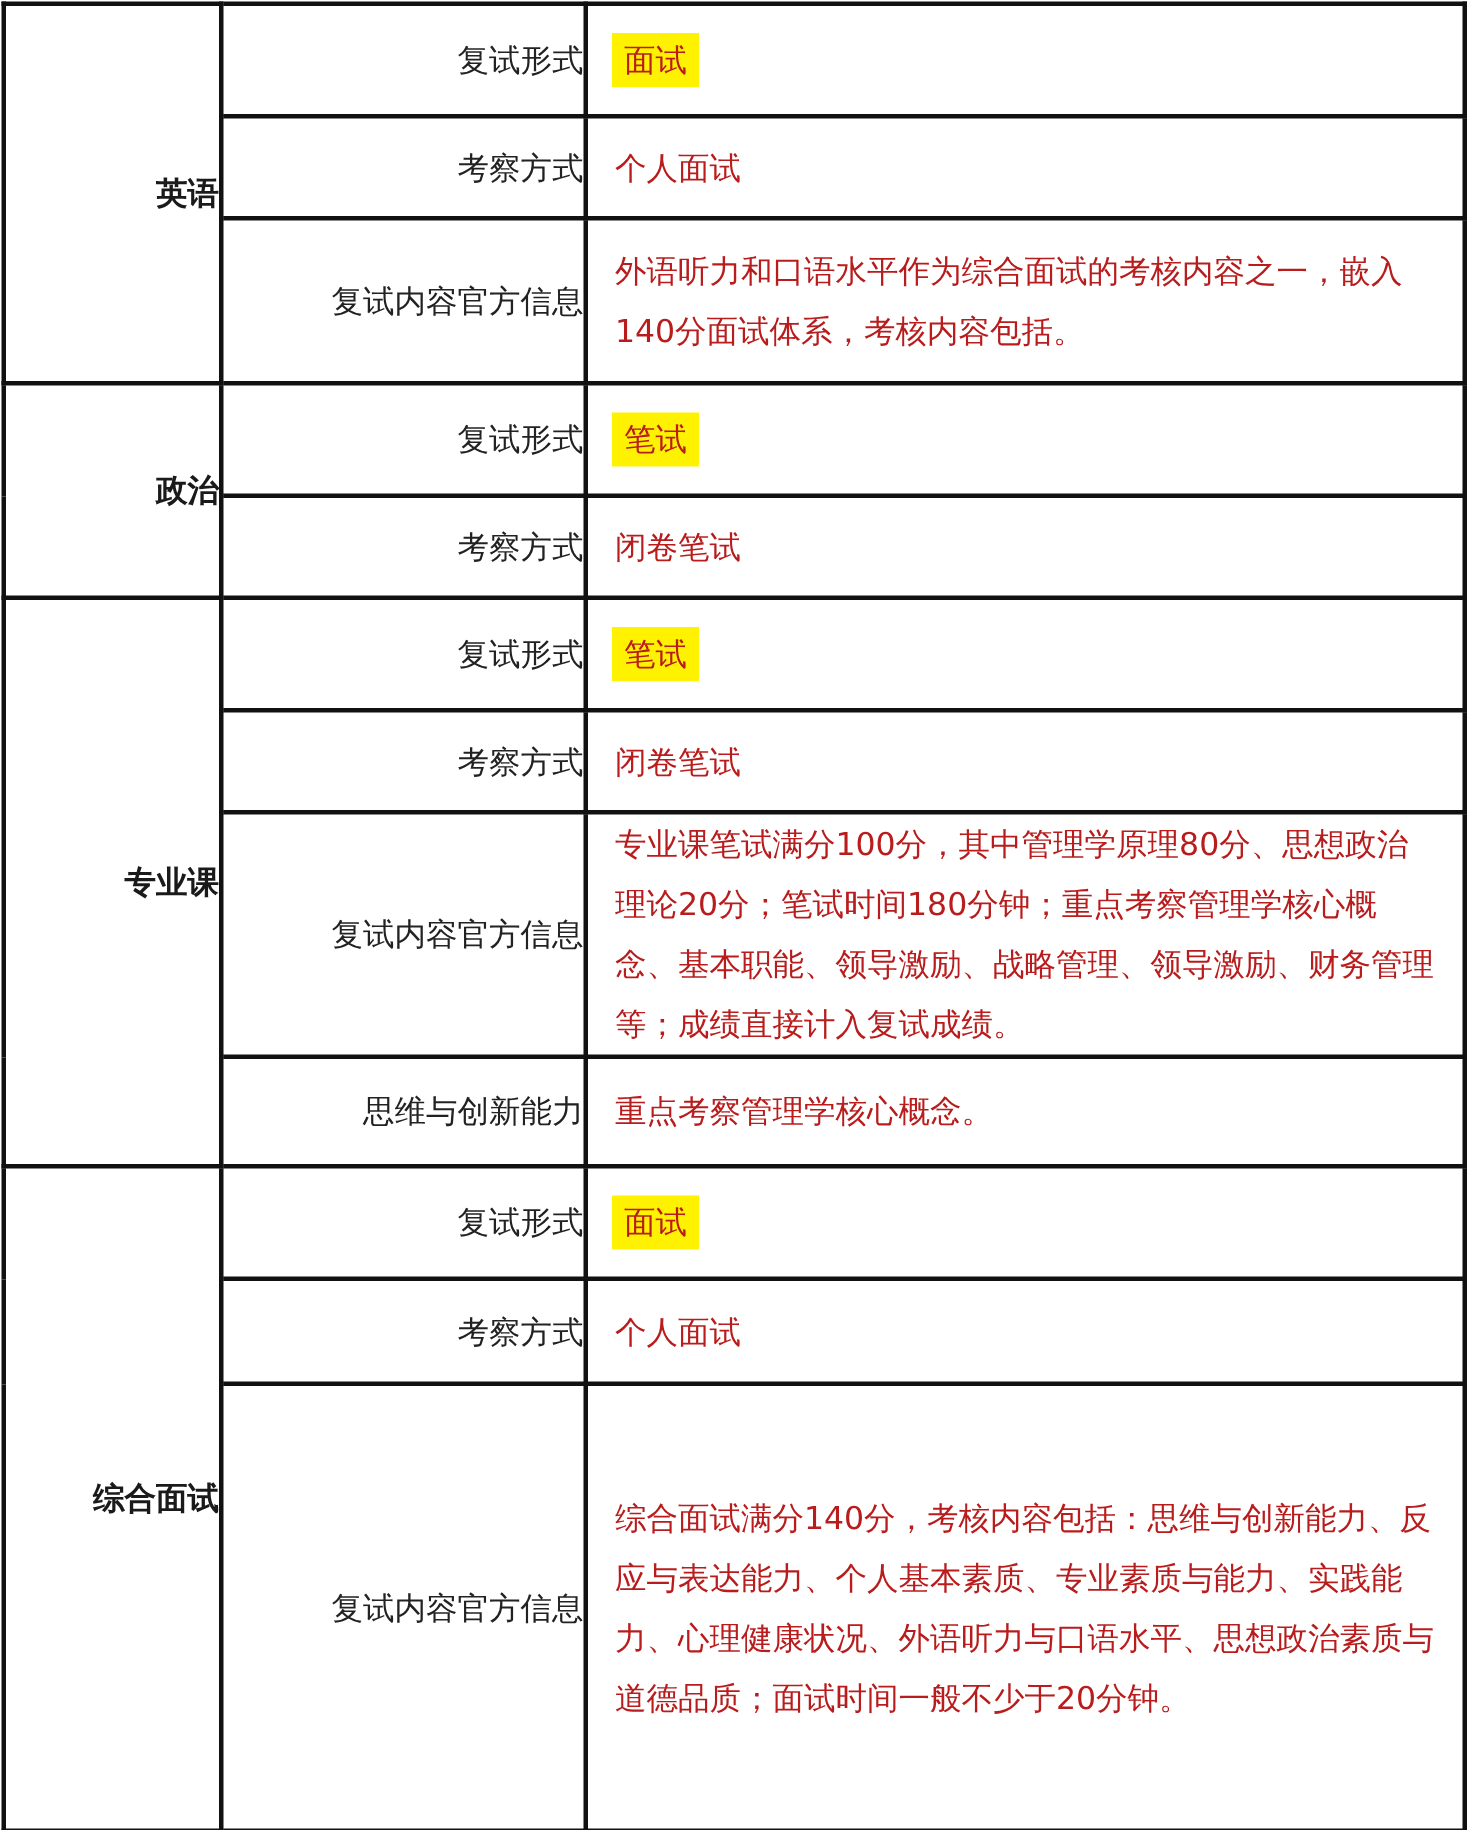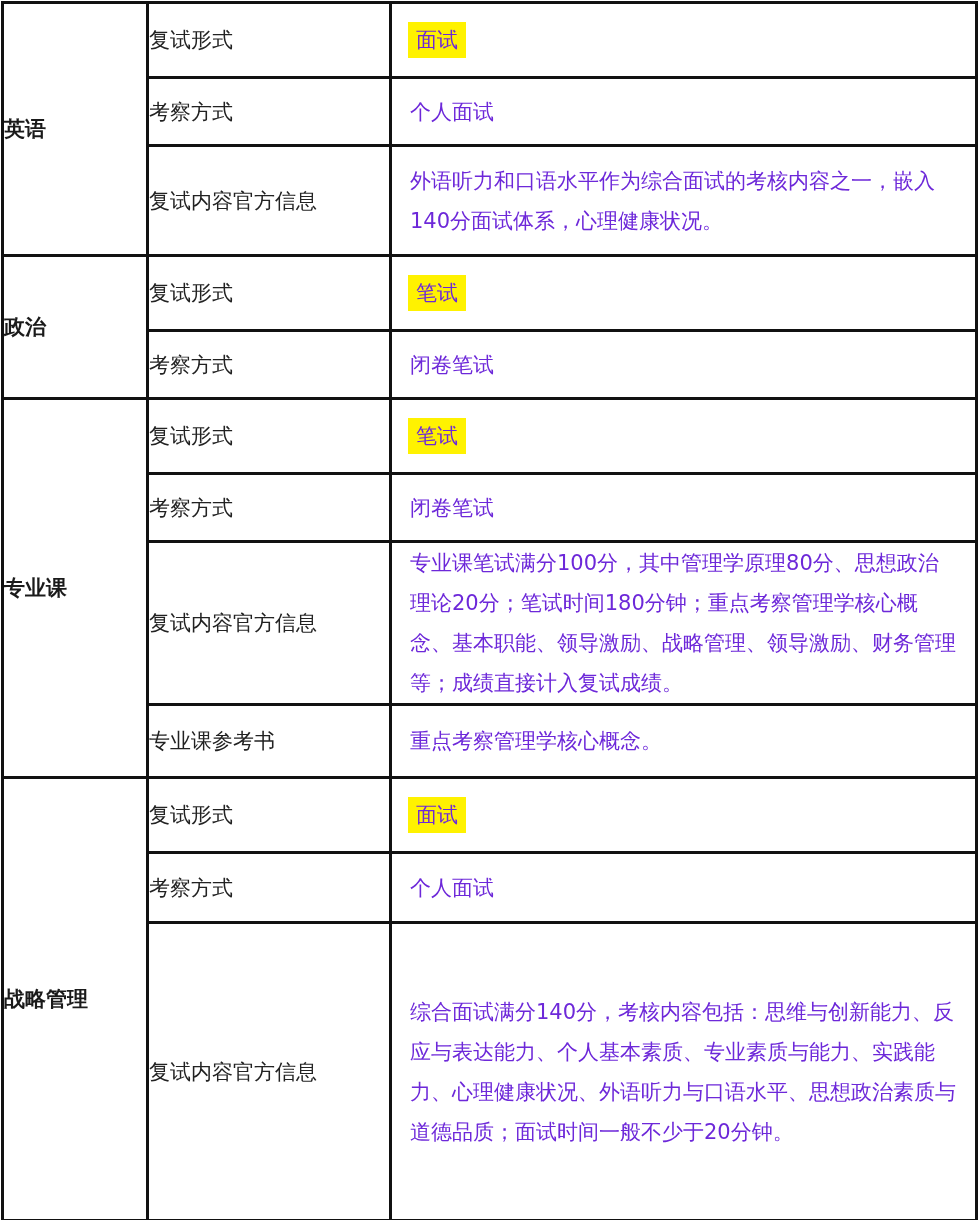"复试形式" .c-field { text-align: left -> right }
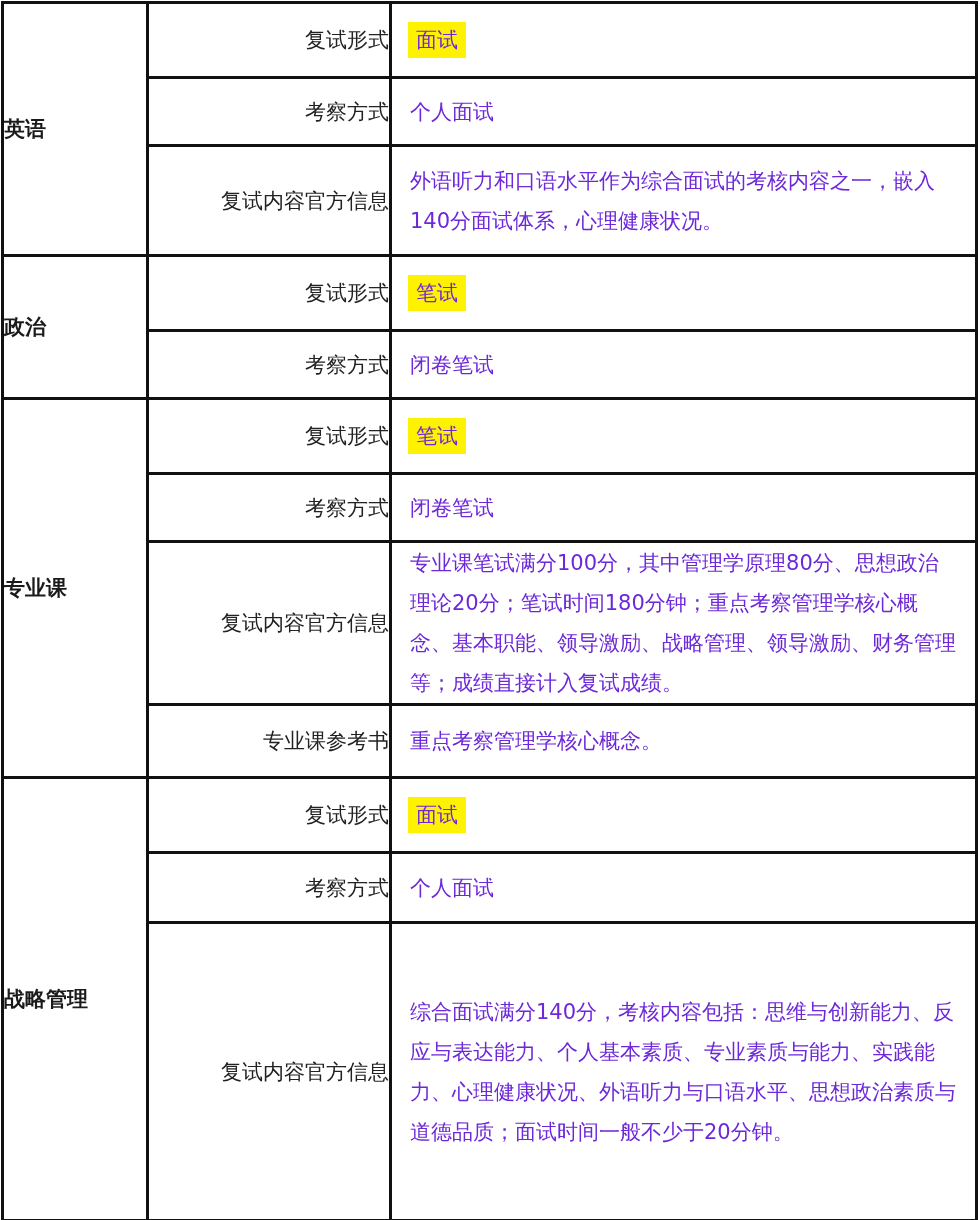"面试" .c-val { color: #6d28d9 -> #b91c1c }
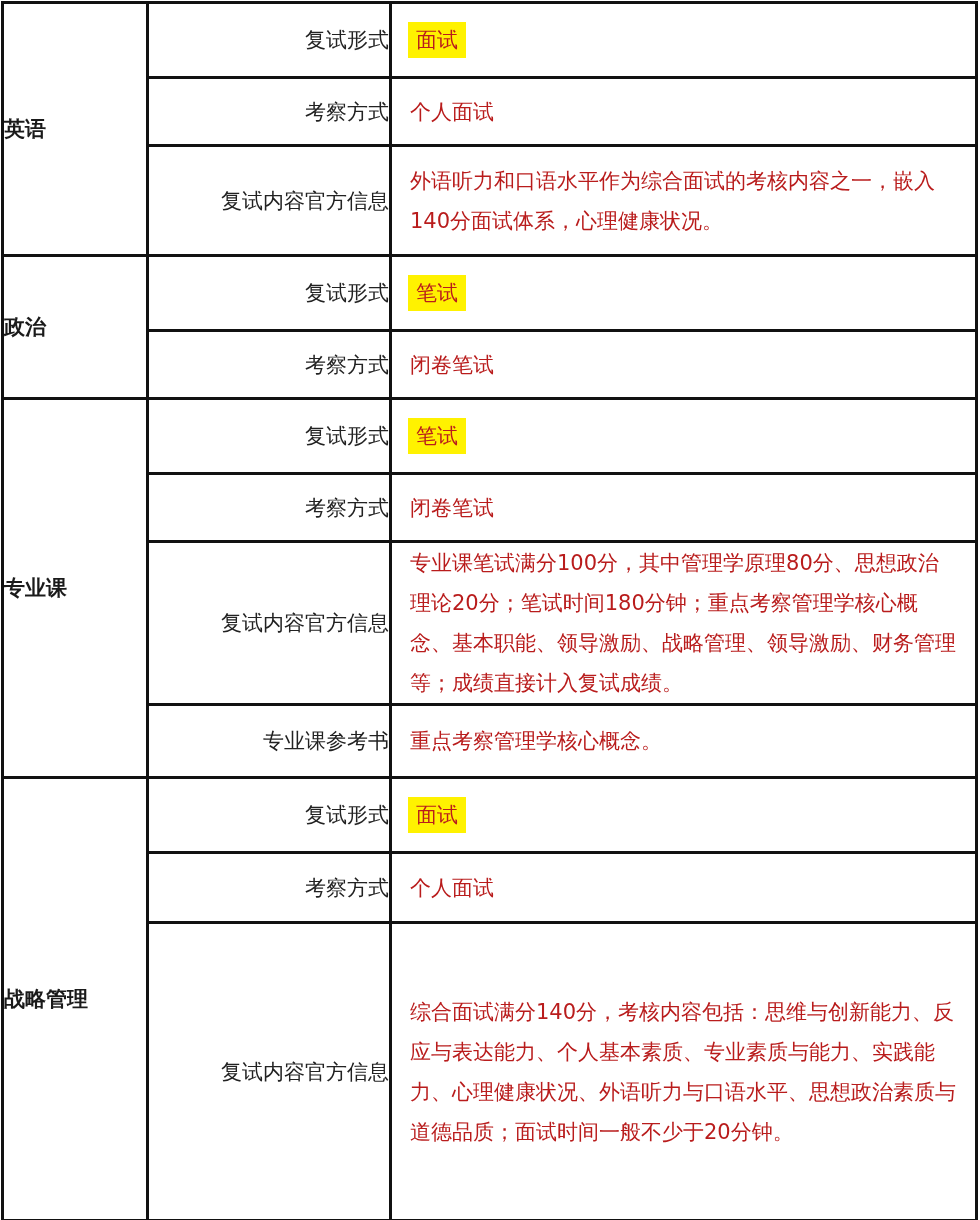"英语" .c-subj { text-align: left -> right }
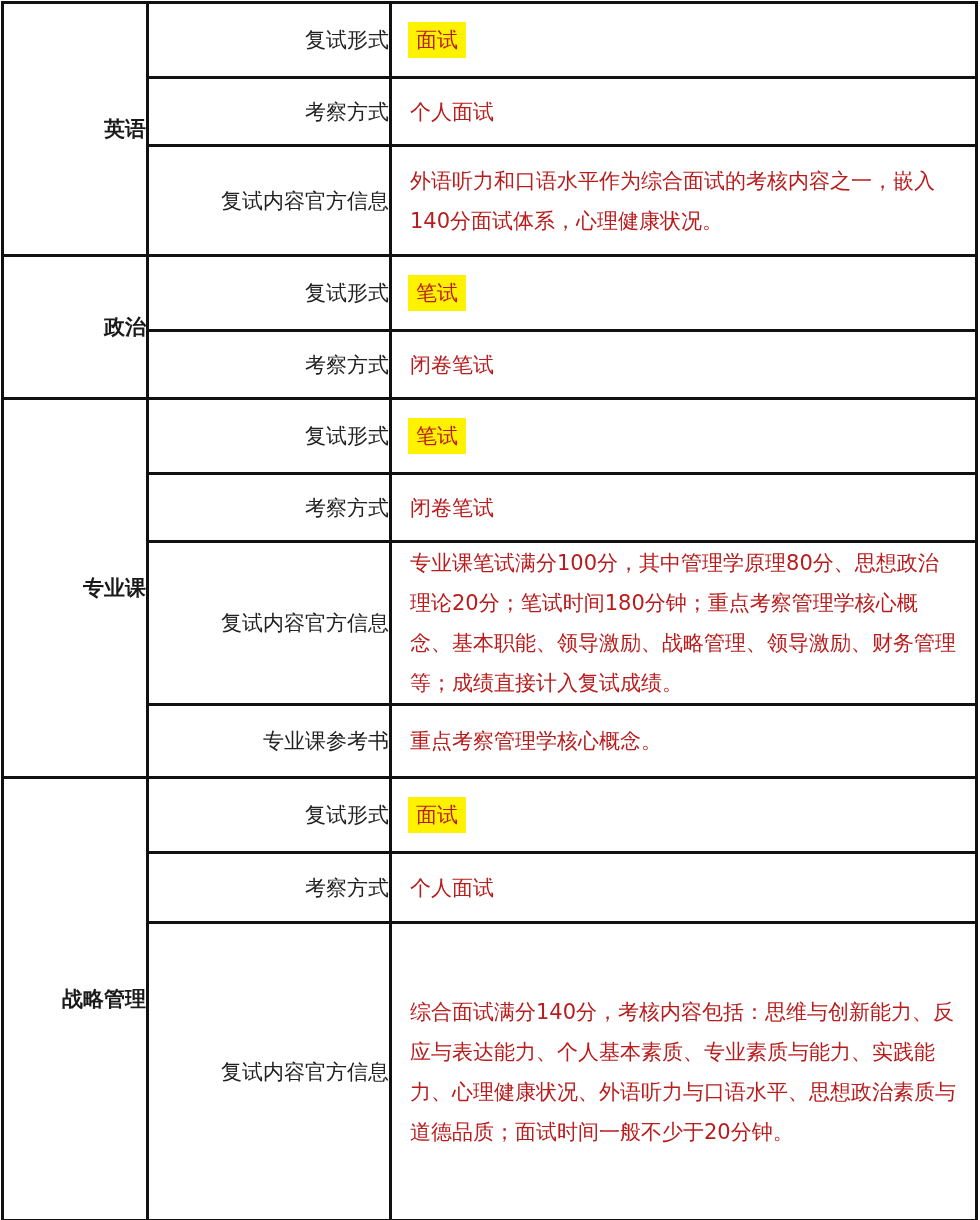"外语听力和口语水平作为综合面试的考核内容之一，嵌入140分面试体系，心理健康状况" td.c-val { text: 心理健康状况 -> 考核内容包括 }
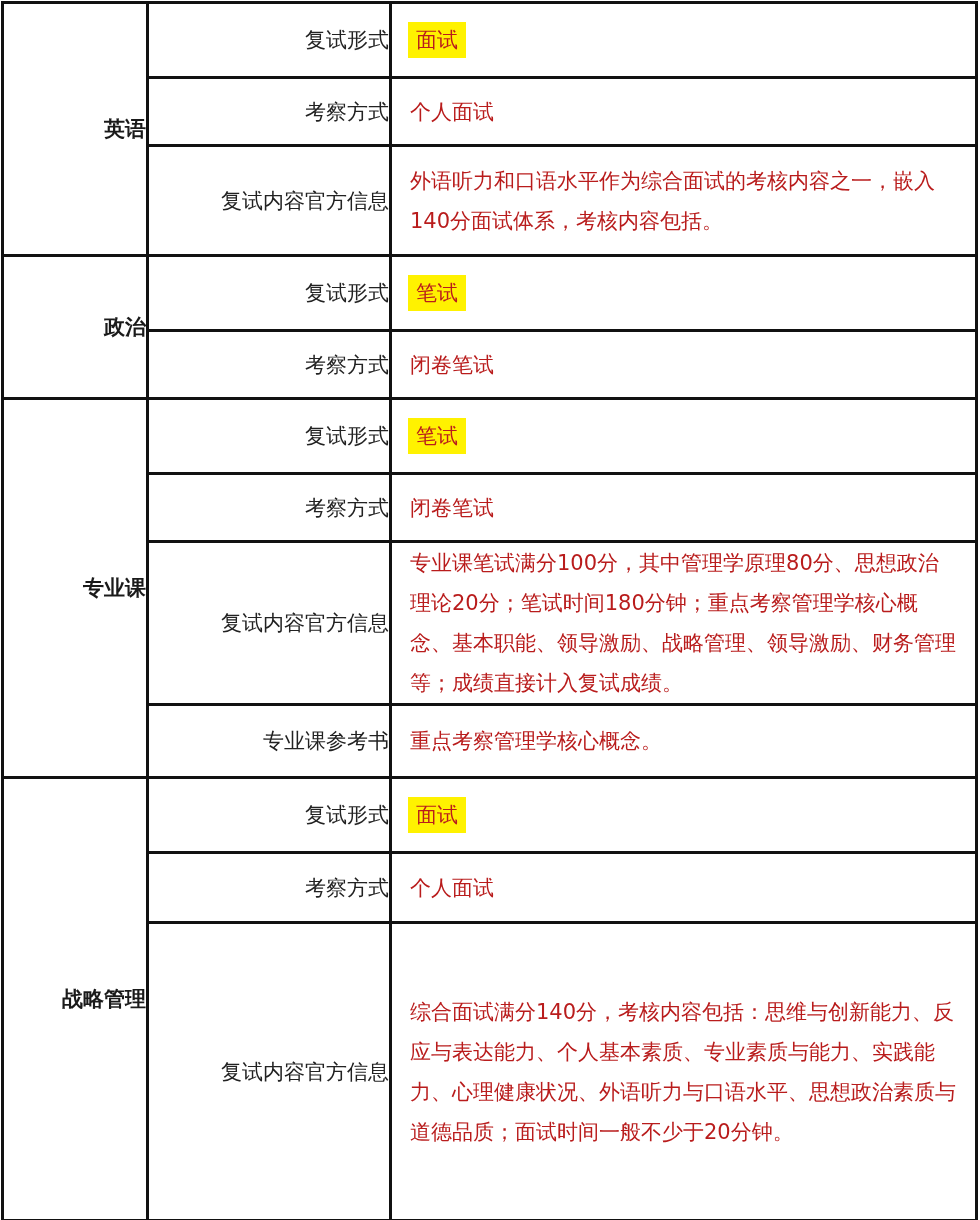"专业课参考书" td.c-field { text: 专业课参考书 -> 思维与创新能力 }
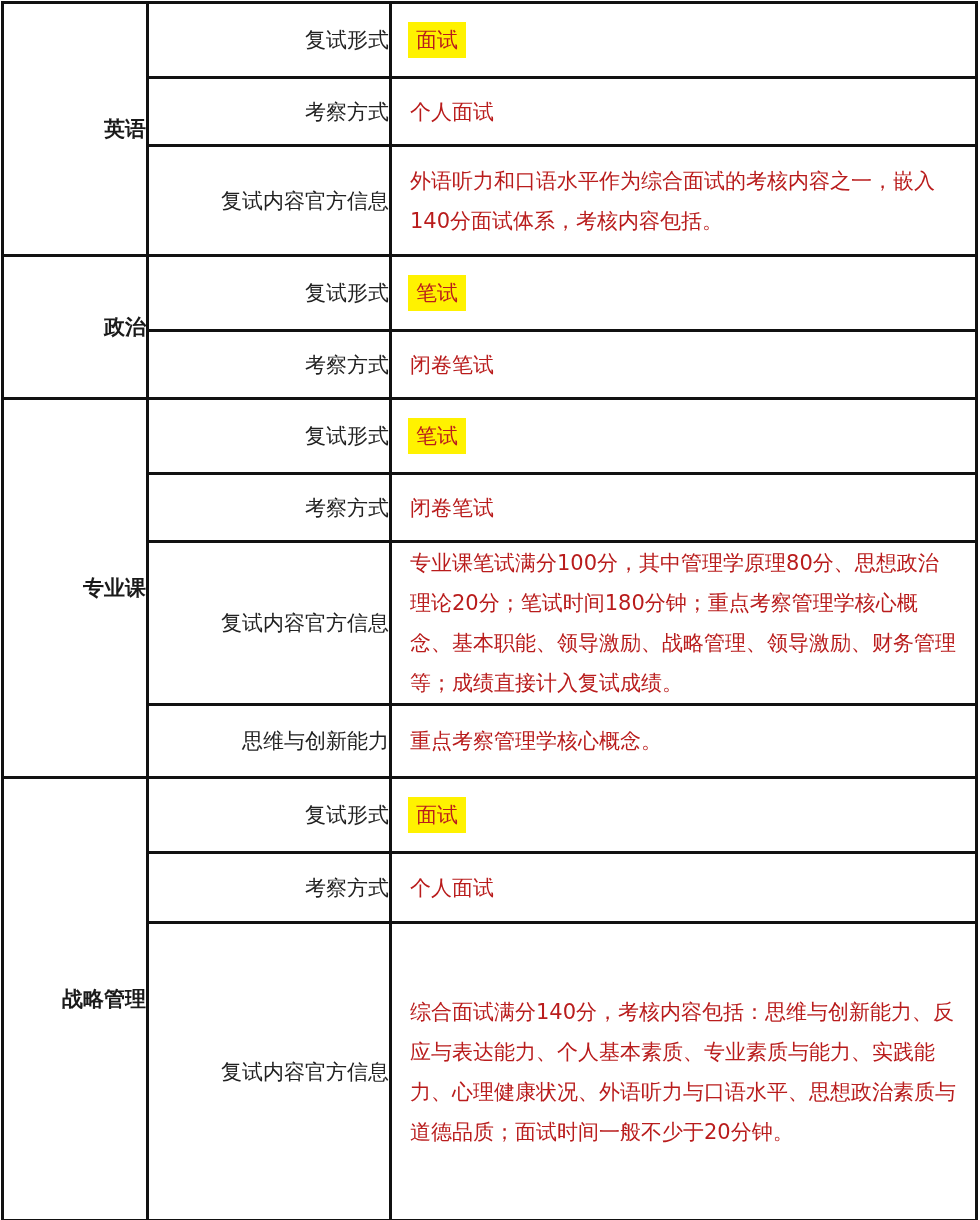"战略管理" td.c-subj { text: 战略管理 -> 综合面试 }
